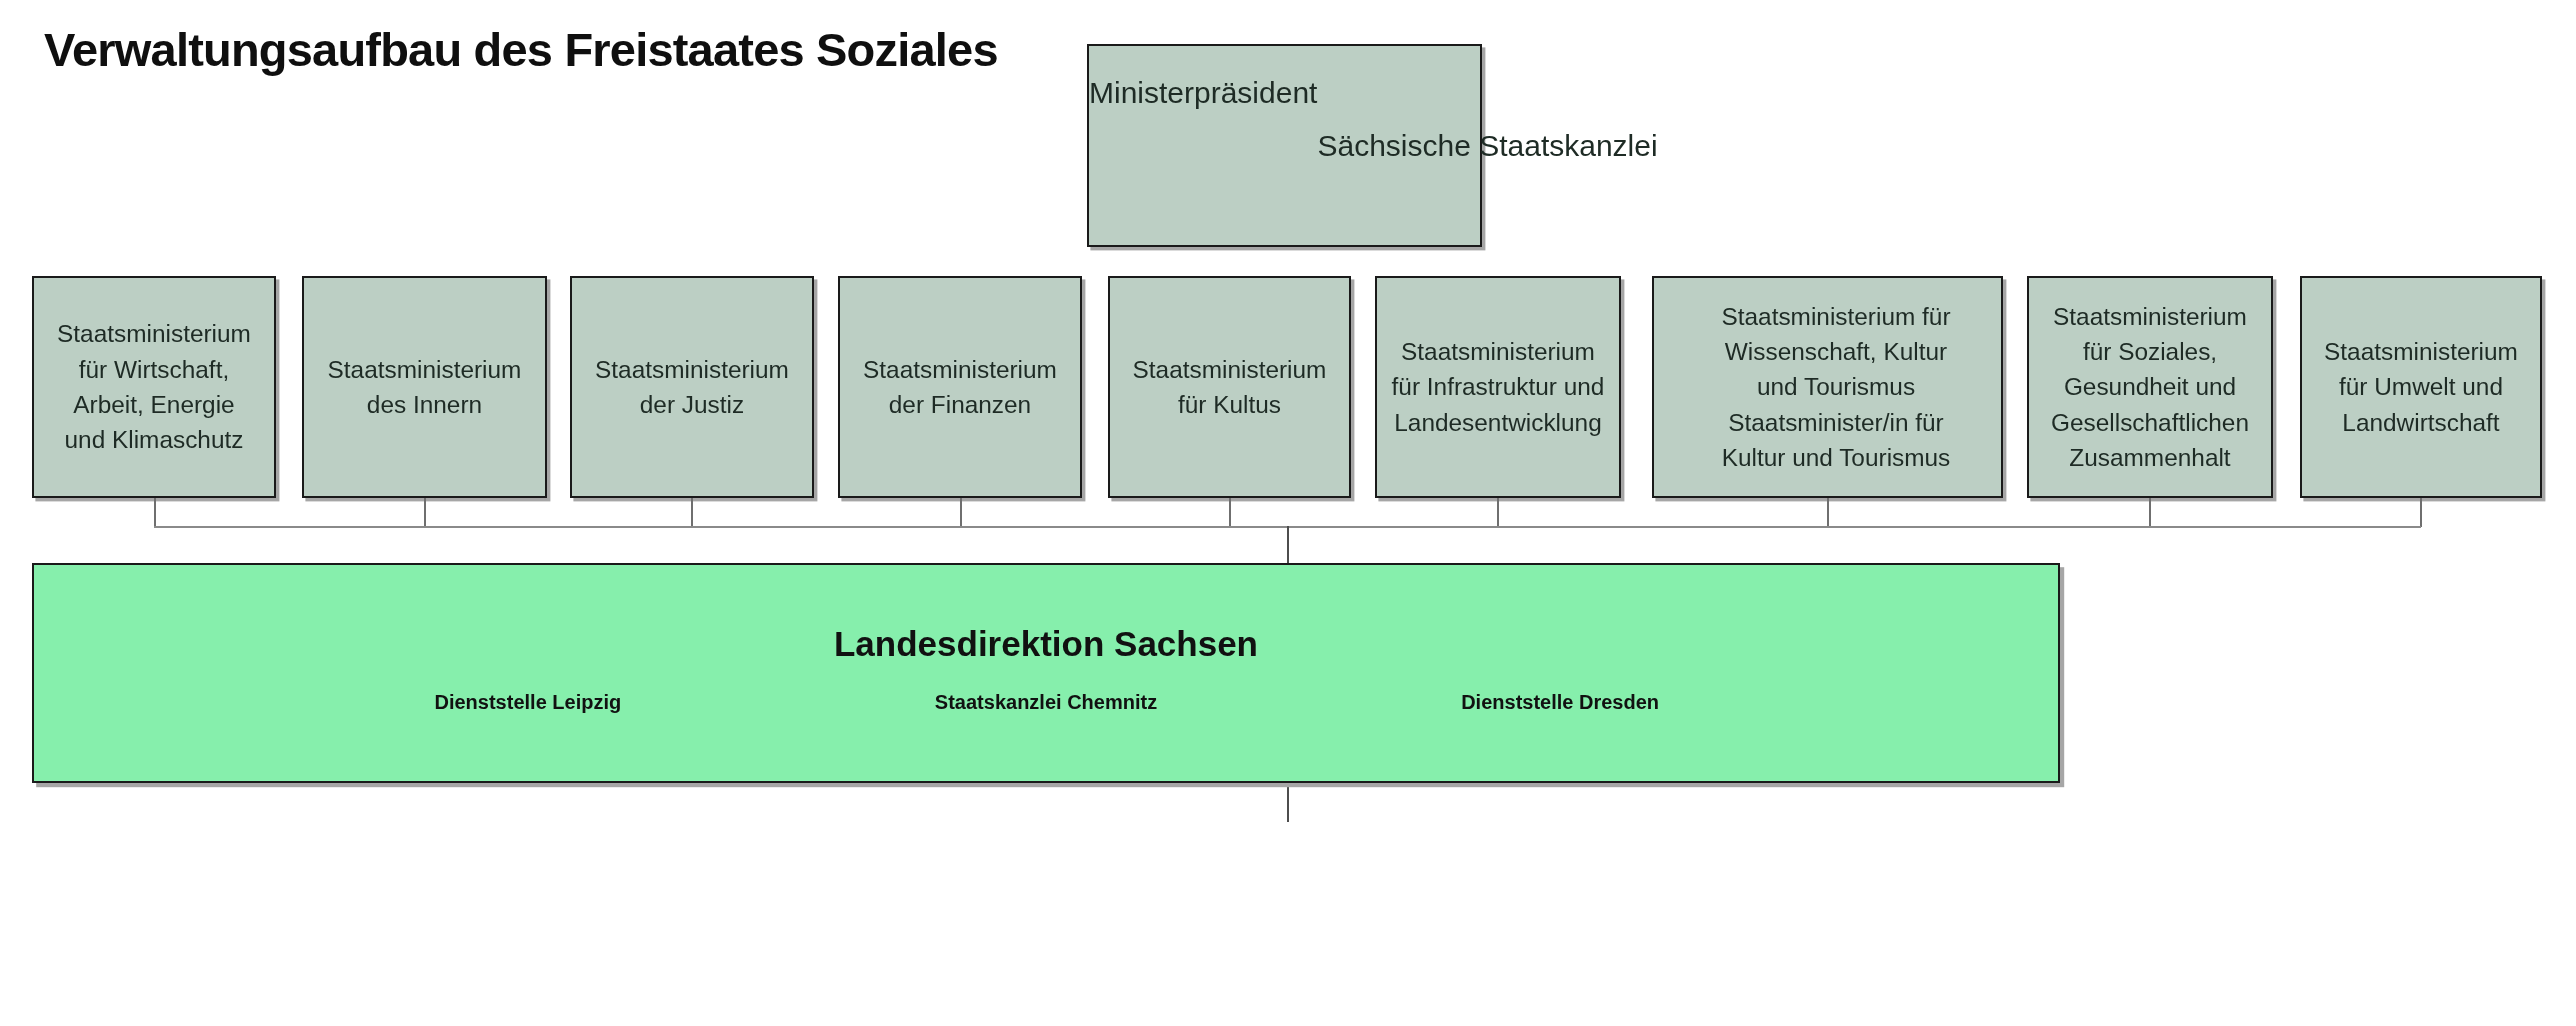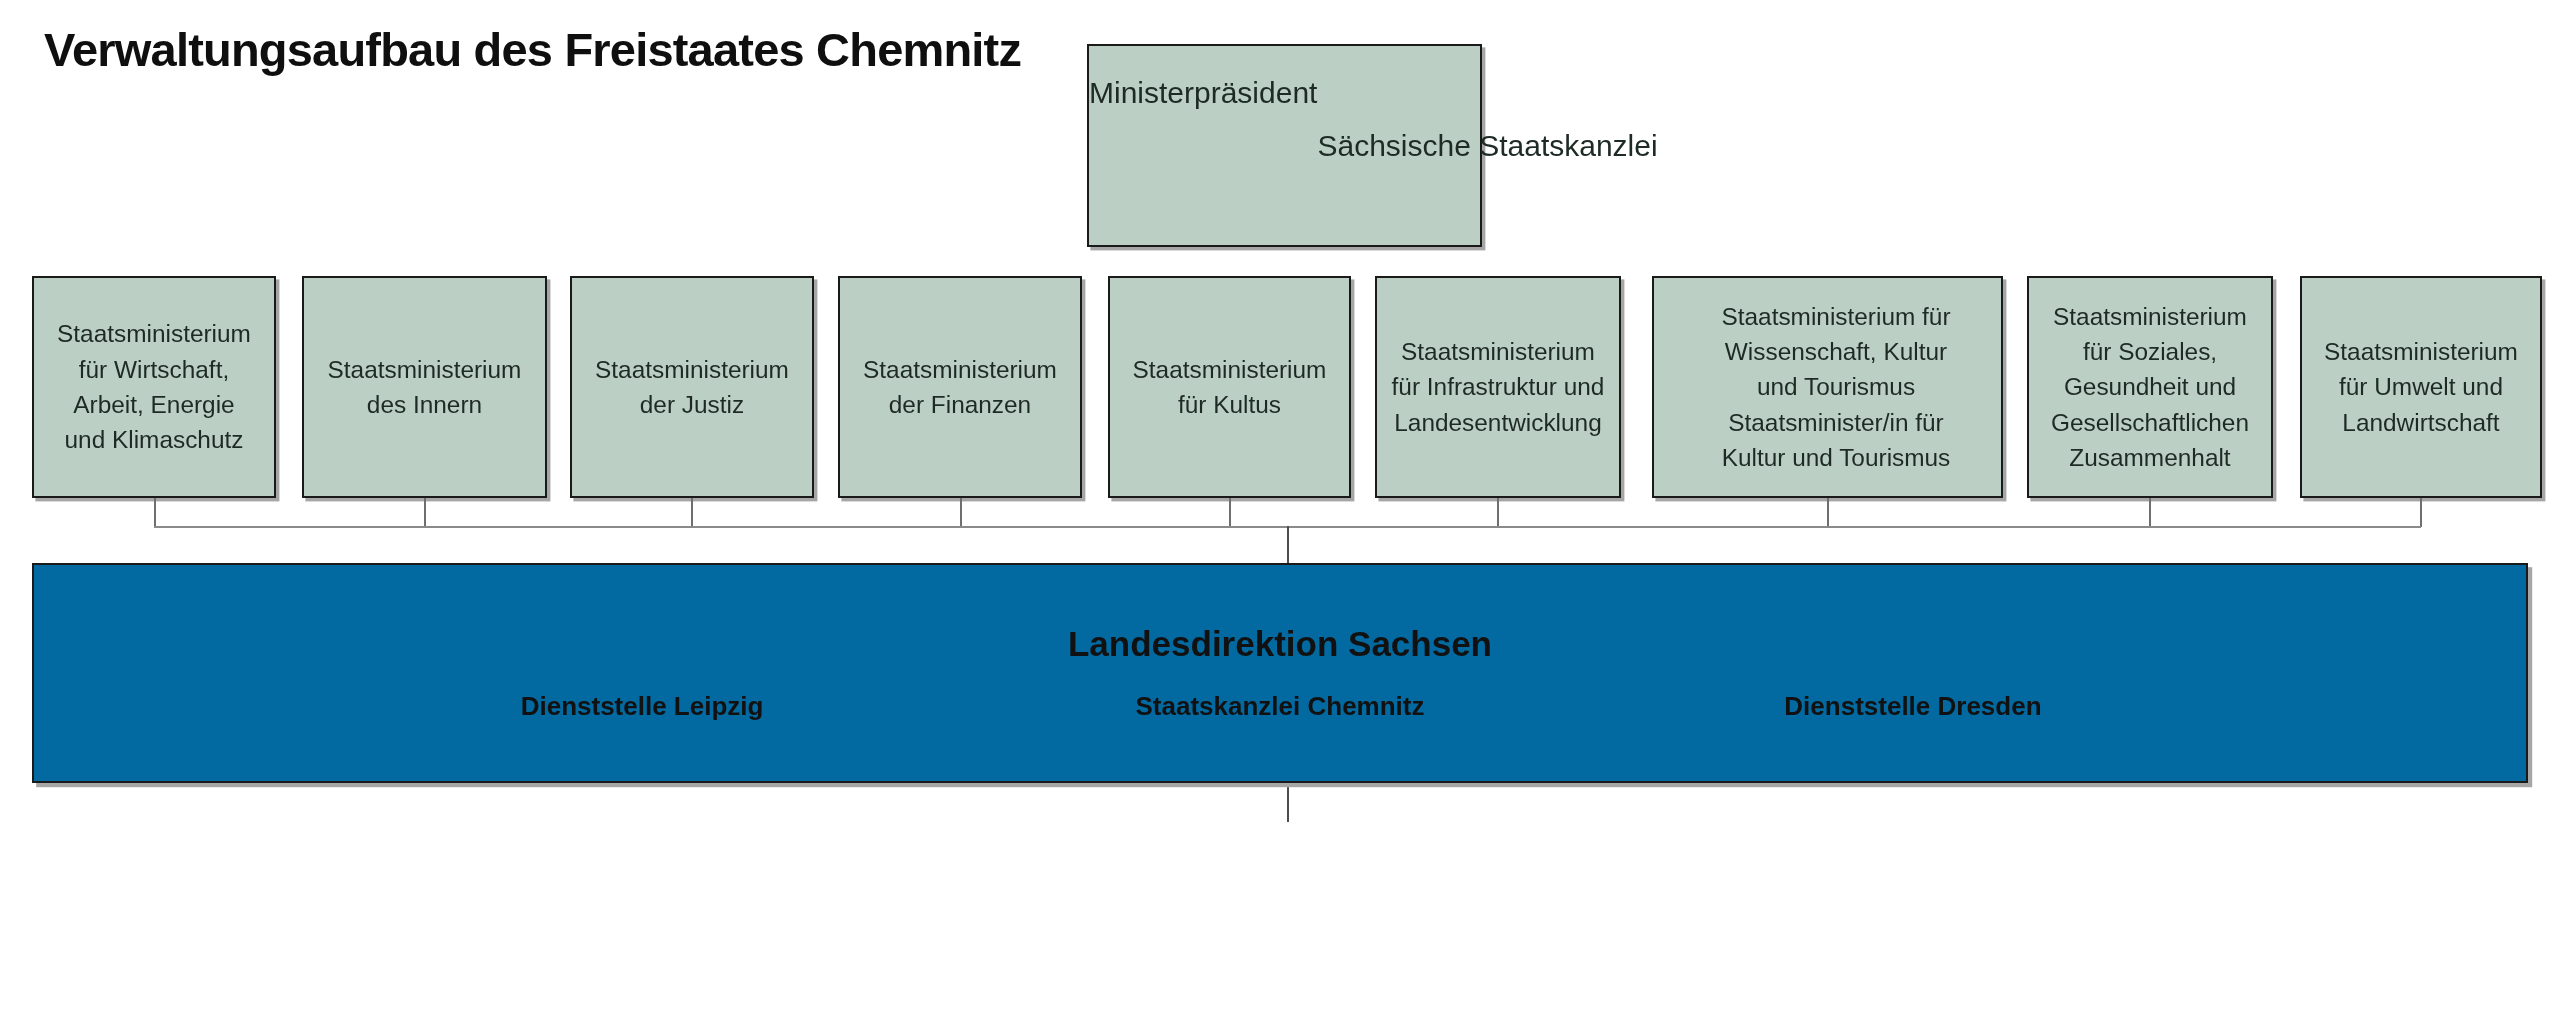"Verwaltungsaufbau des Freistaates" div.title { text: Chemnitz -> Soziales }
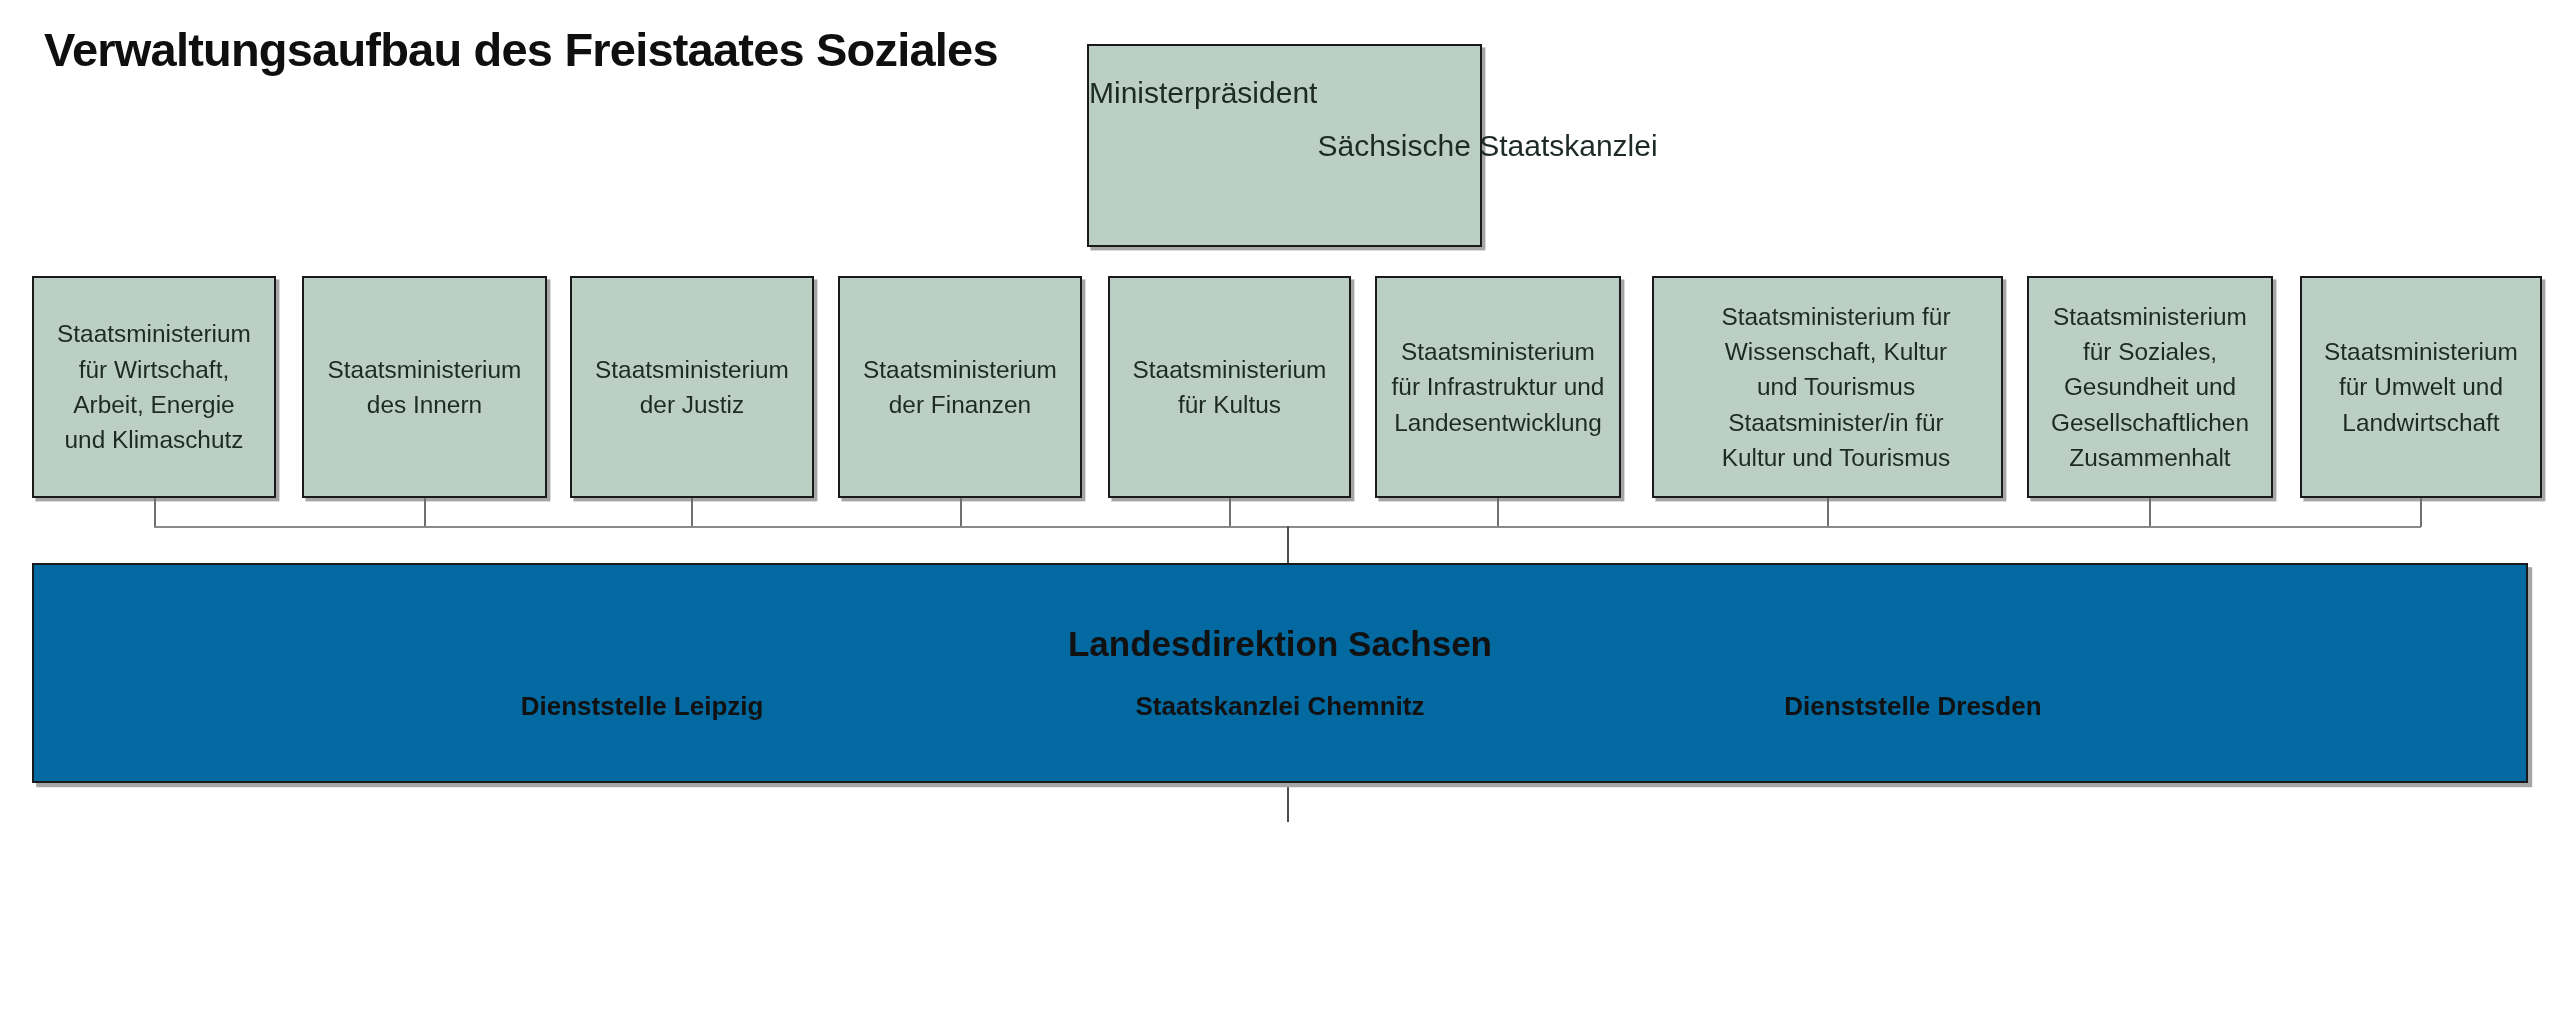"Landesdirektion Sachsen" .ld-box { background: #0369a1 -> #86efac; width: 2496px -> 2028px }
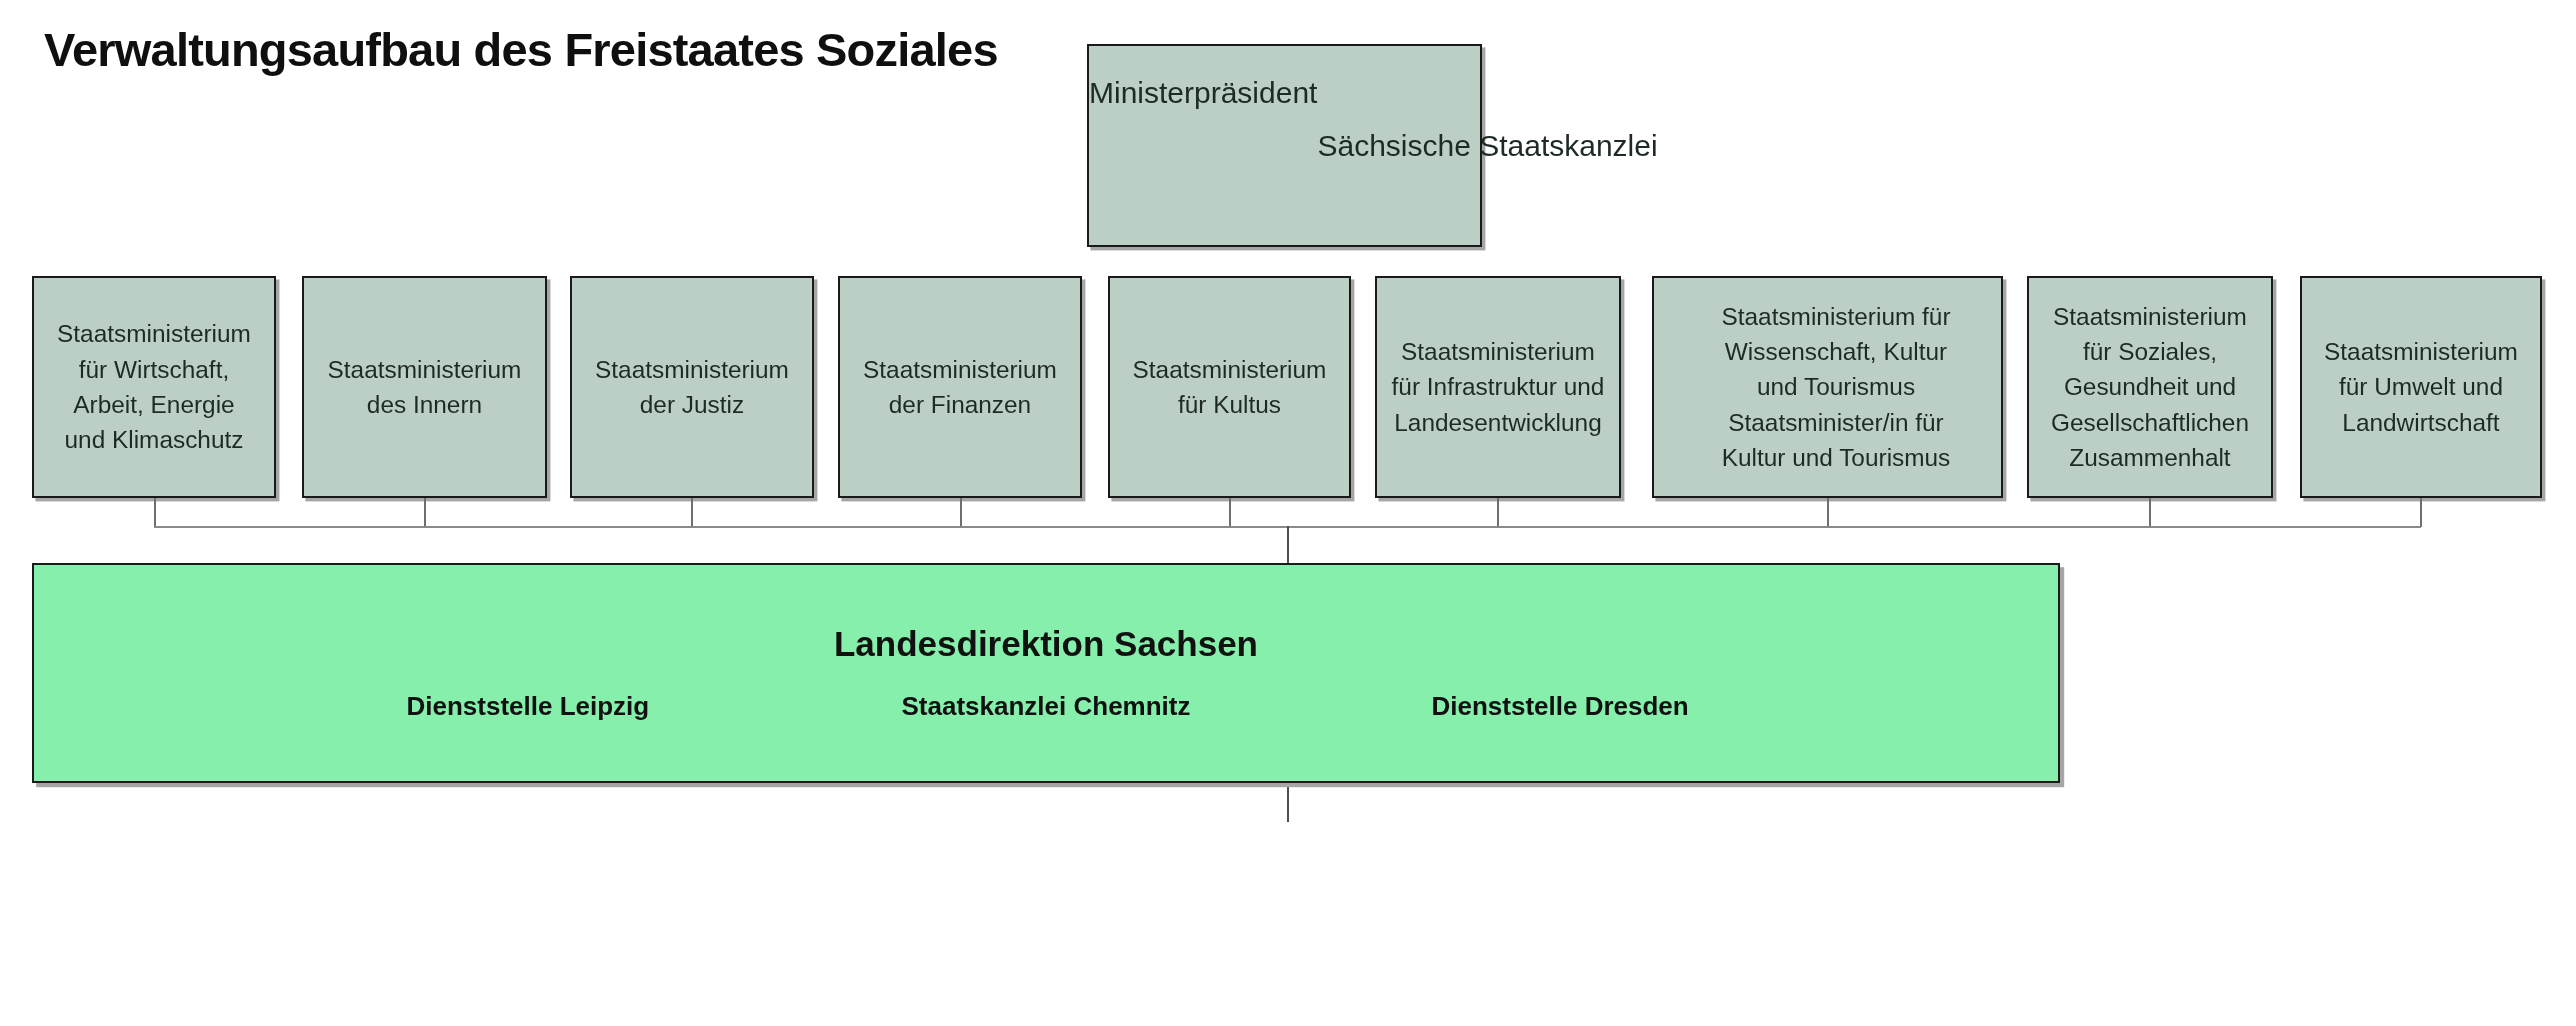"Dienststelle Leipzig" .office { font-size: 26px -> 20px }
